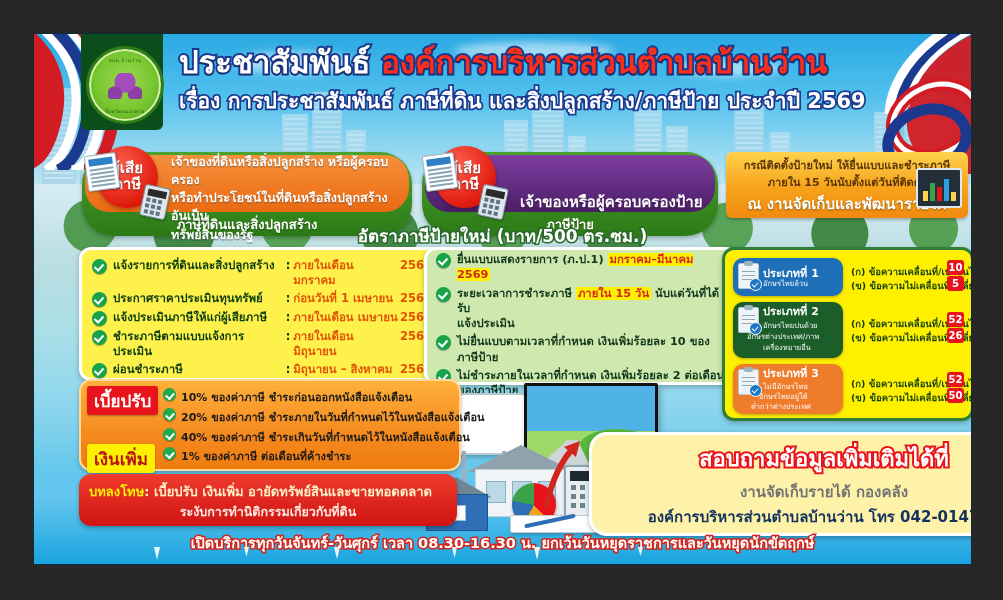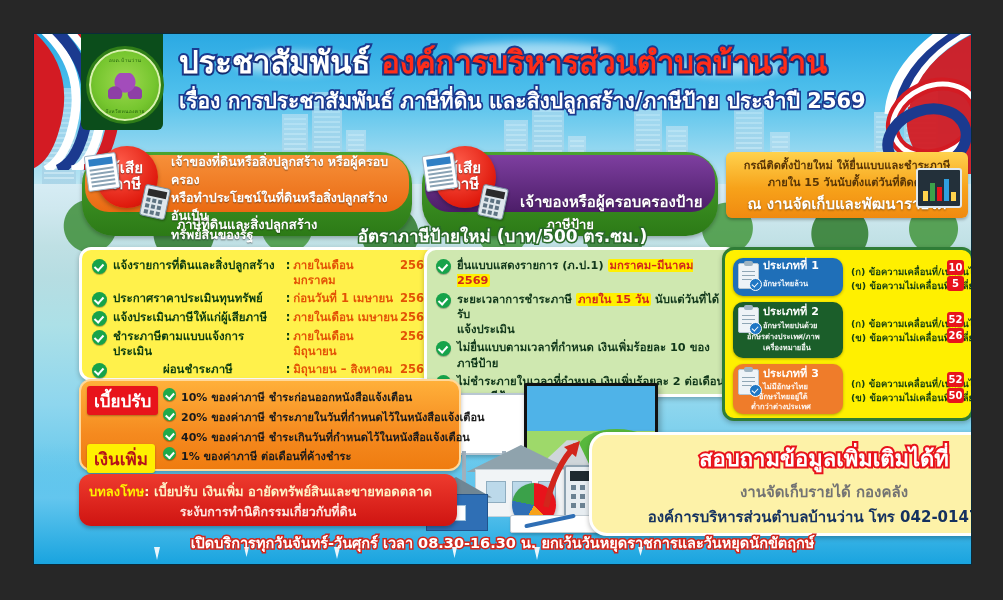"ยื่นแบบแสดงรายการ (ภ.ป.1) มกราคม–มีนาคม" div.panel { padding: 8px 9px -> 2px 9px }
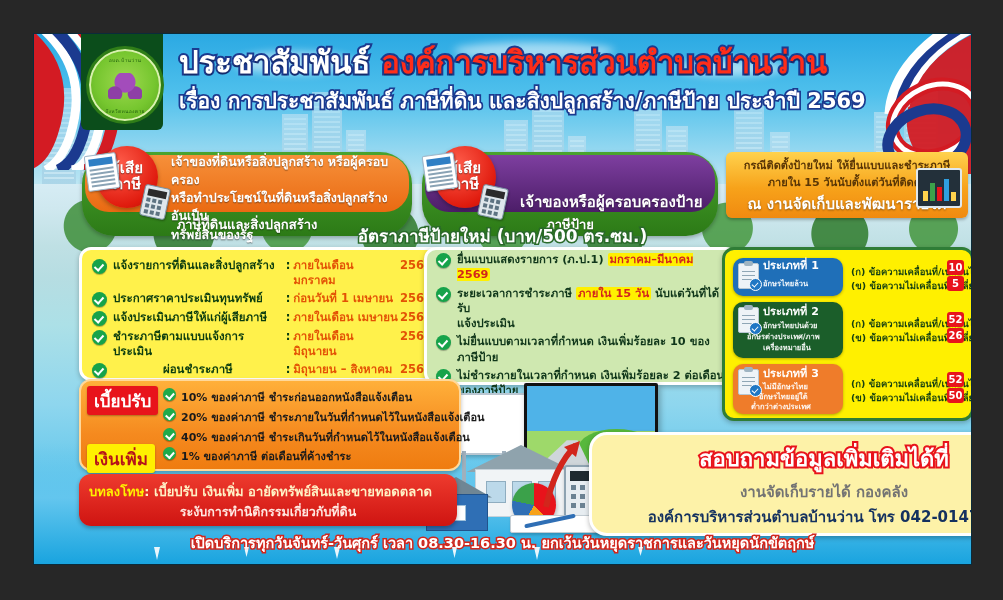"ประเภทที่ 1" div.t1 { top: 2px -> 10px }
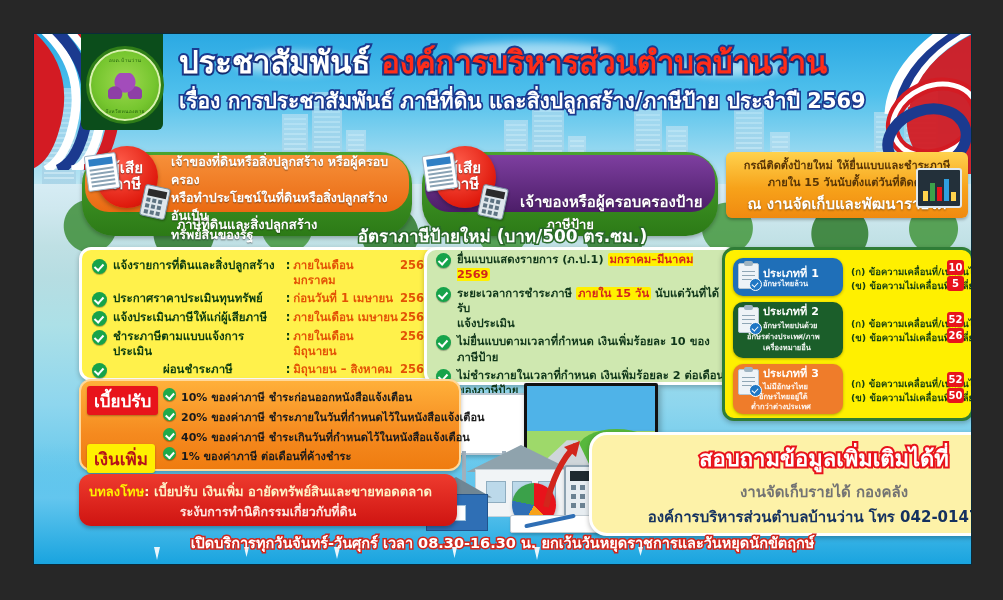"อักษรไทยล้วน" .tile .t2 { font-weight: bold -> normal }
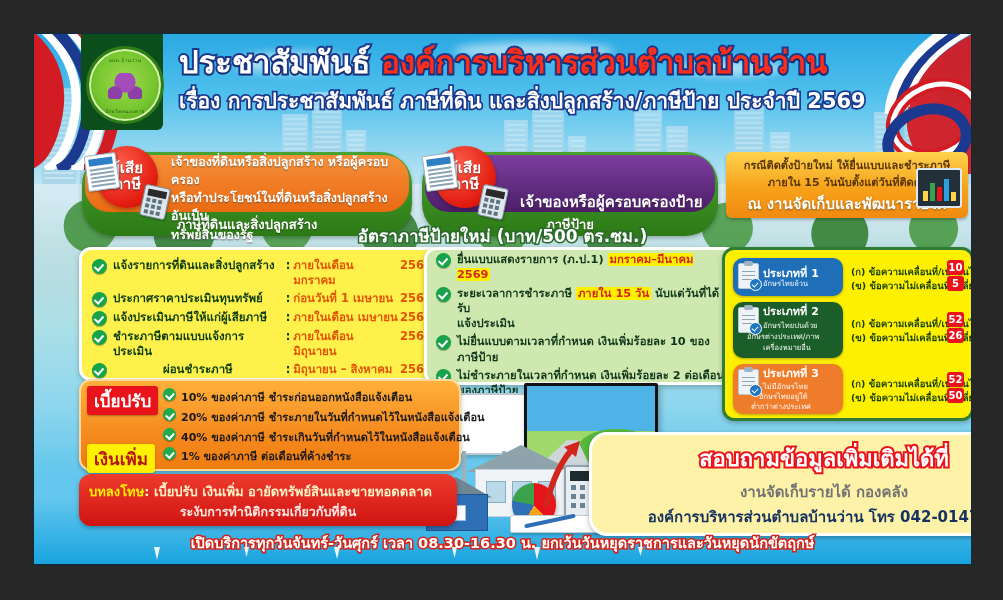"ผ่อนชำระภาษี" div.lbl { text-align: center -> none }
